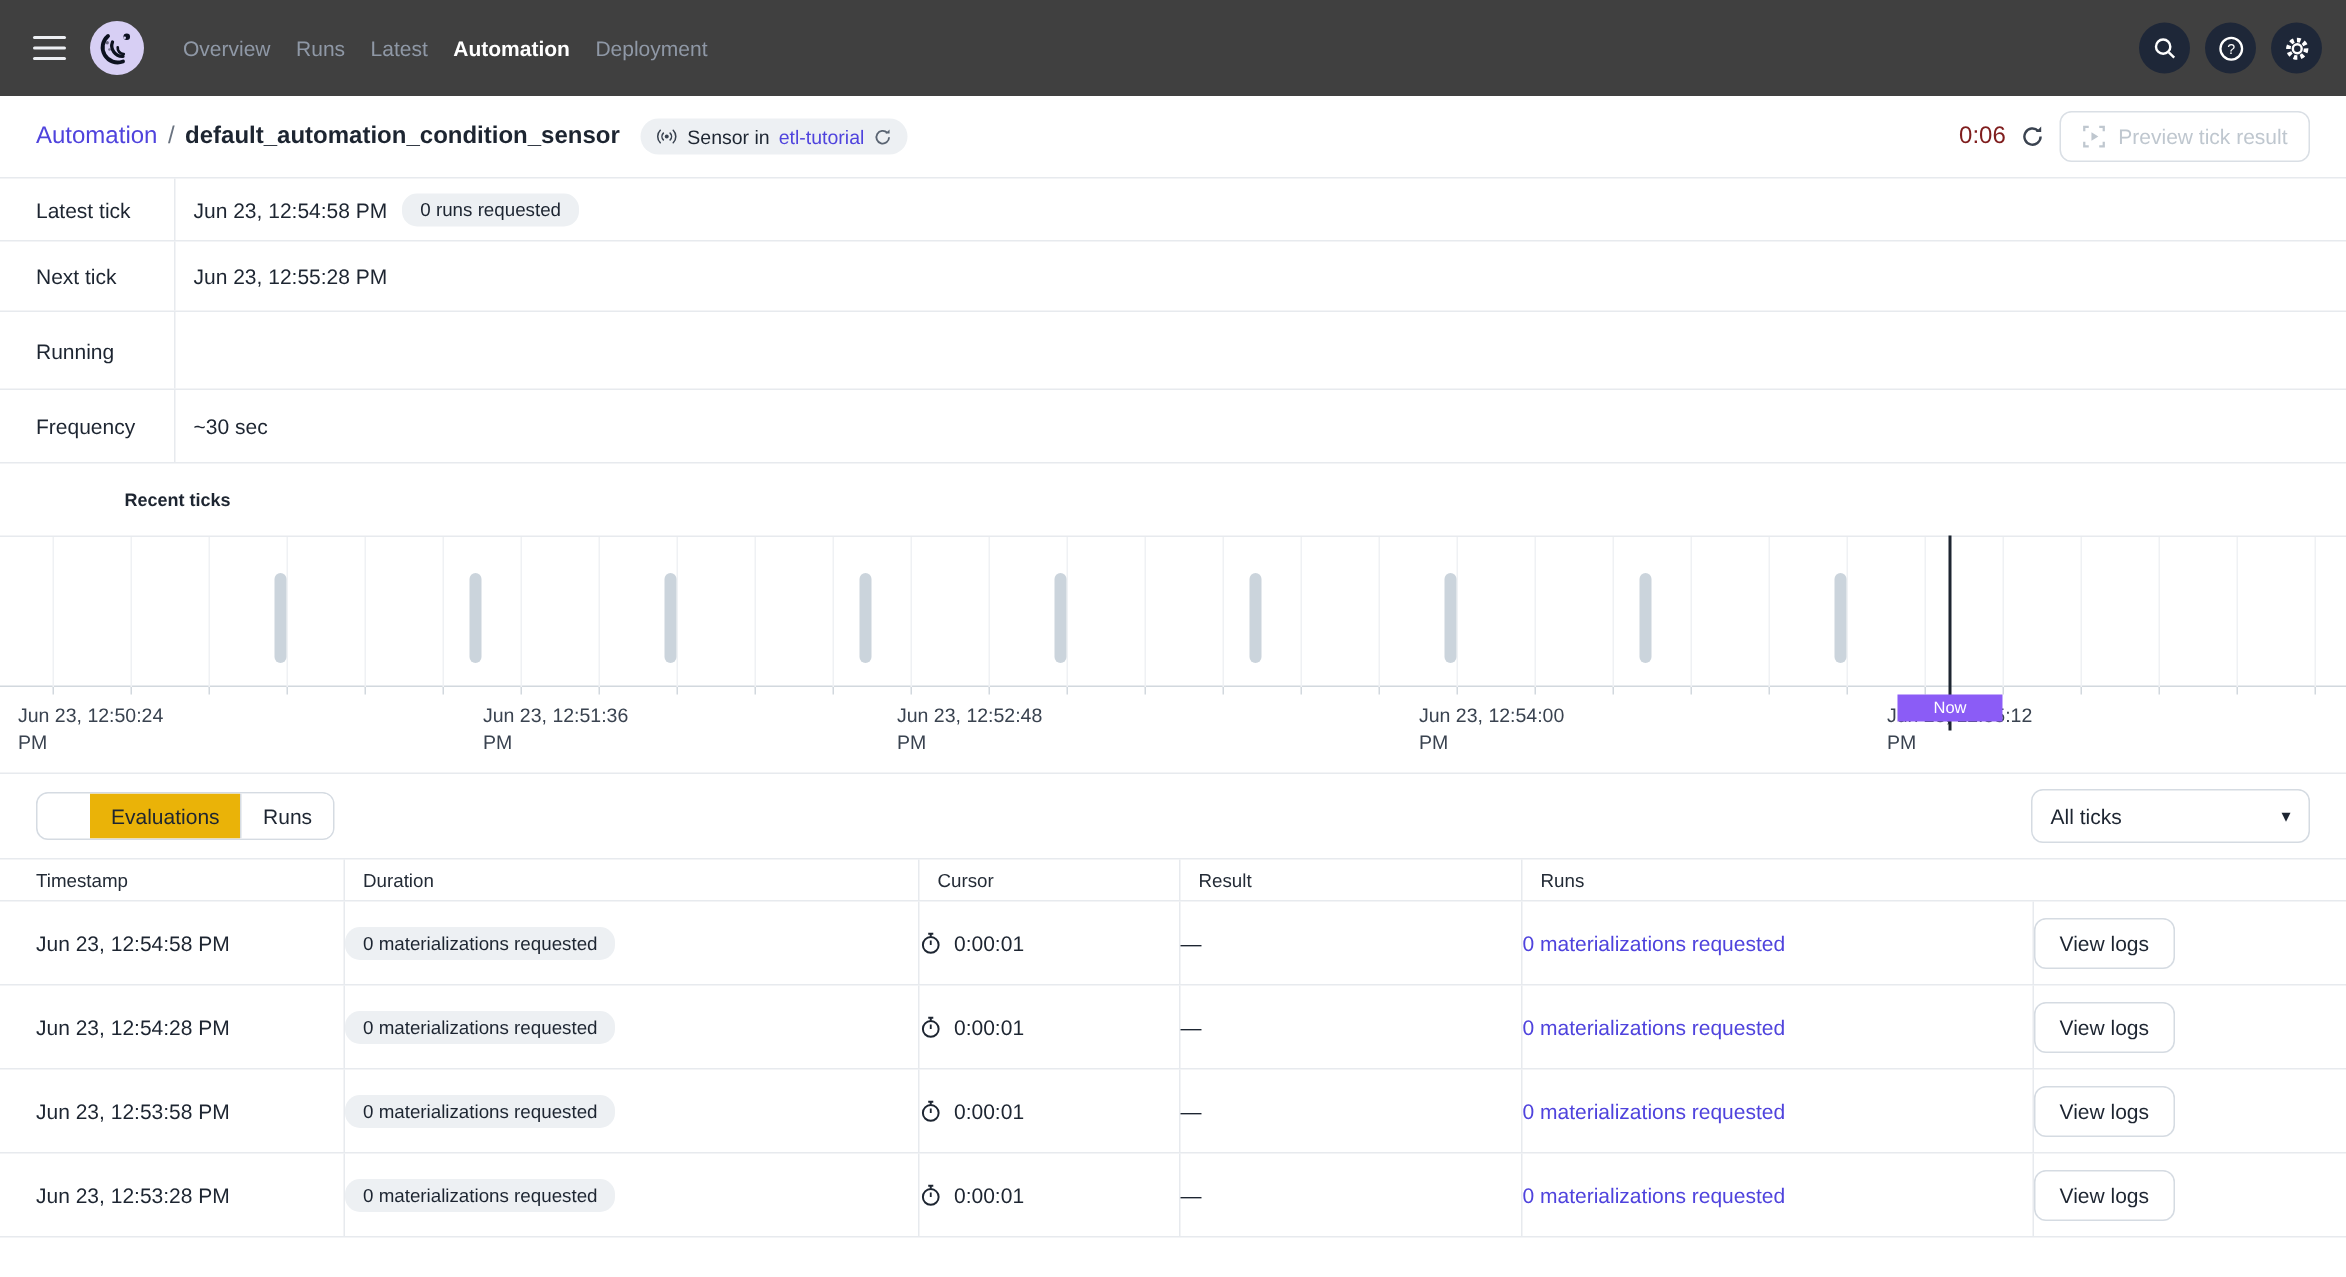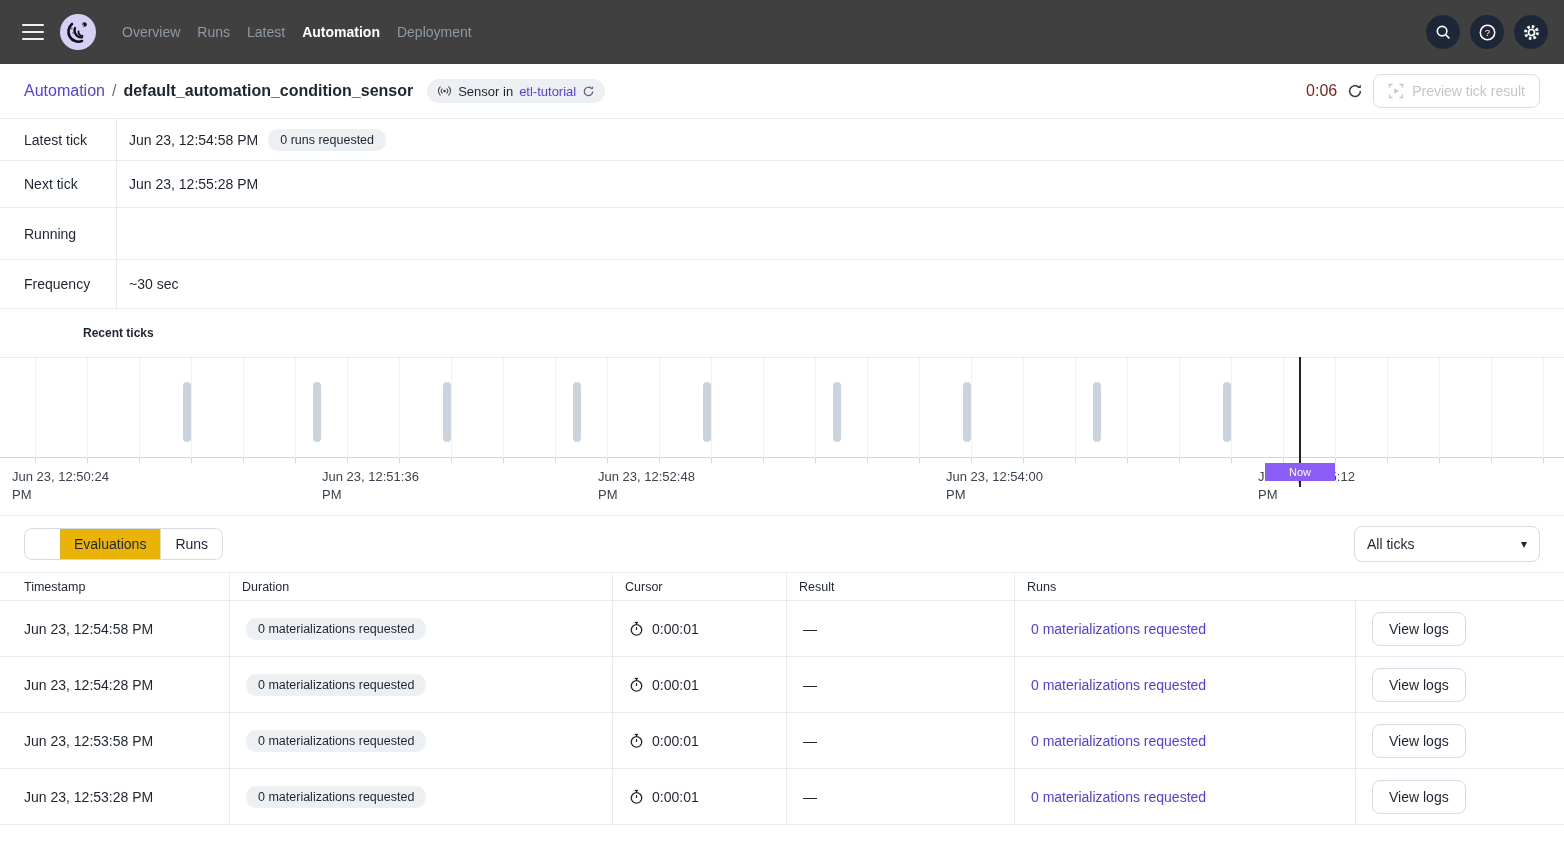"0 materializations requested" .tbl-row > div { padding-left: 16px -> 0 }
